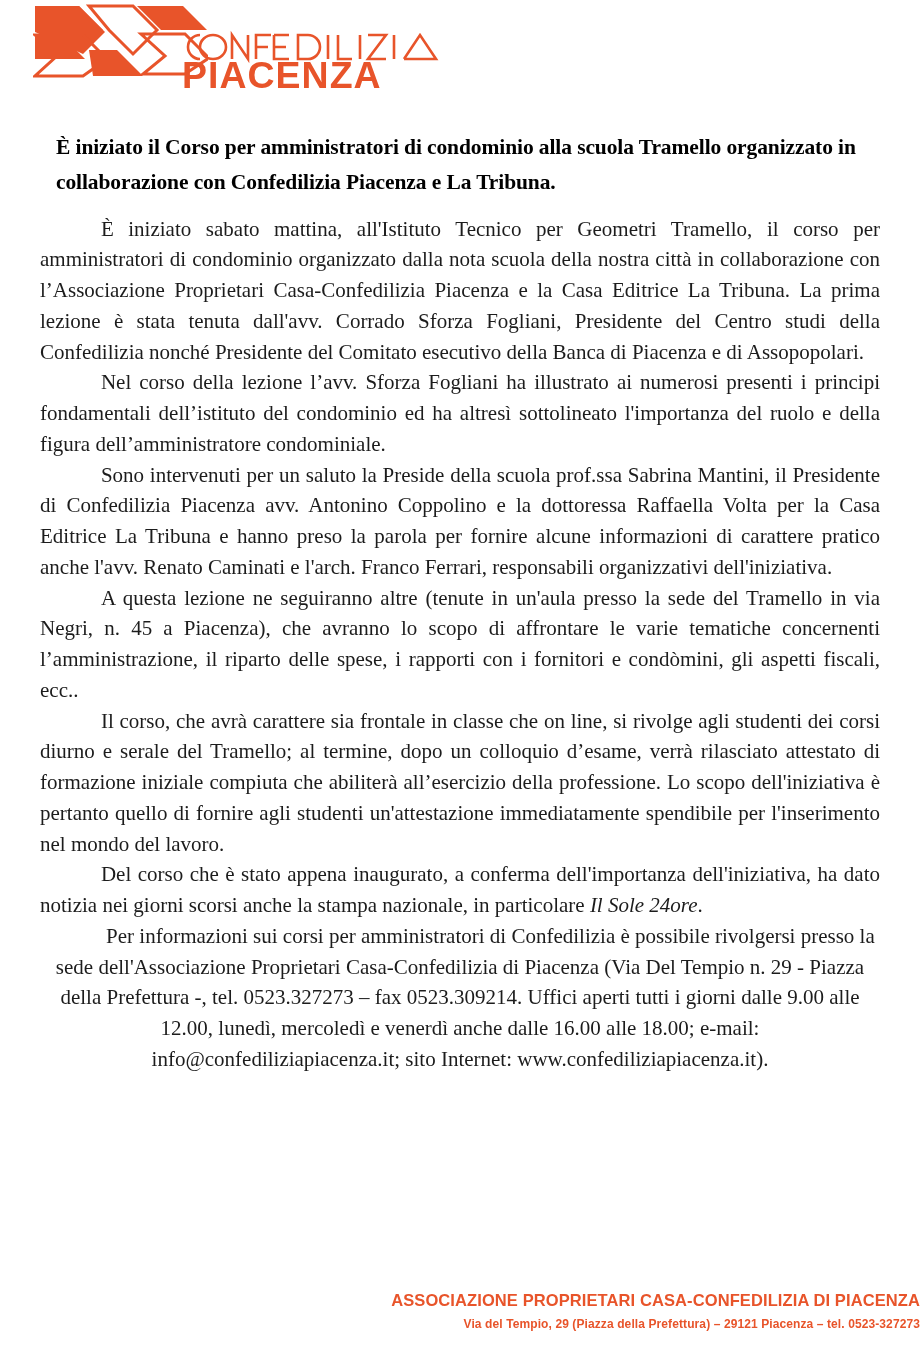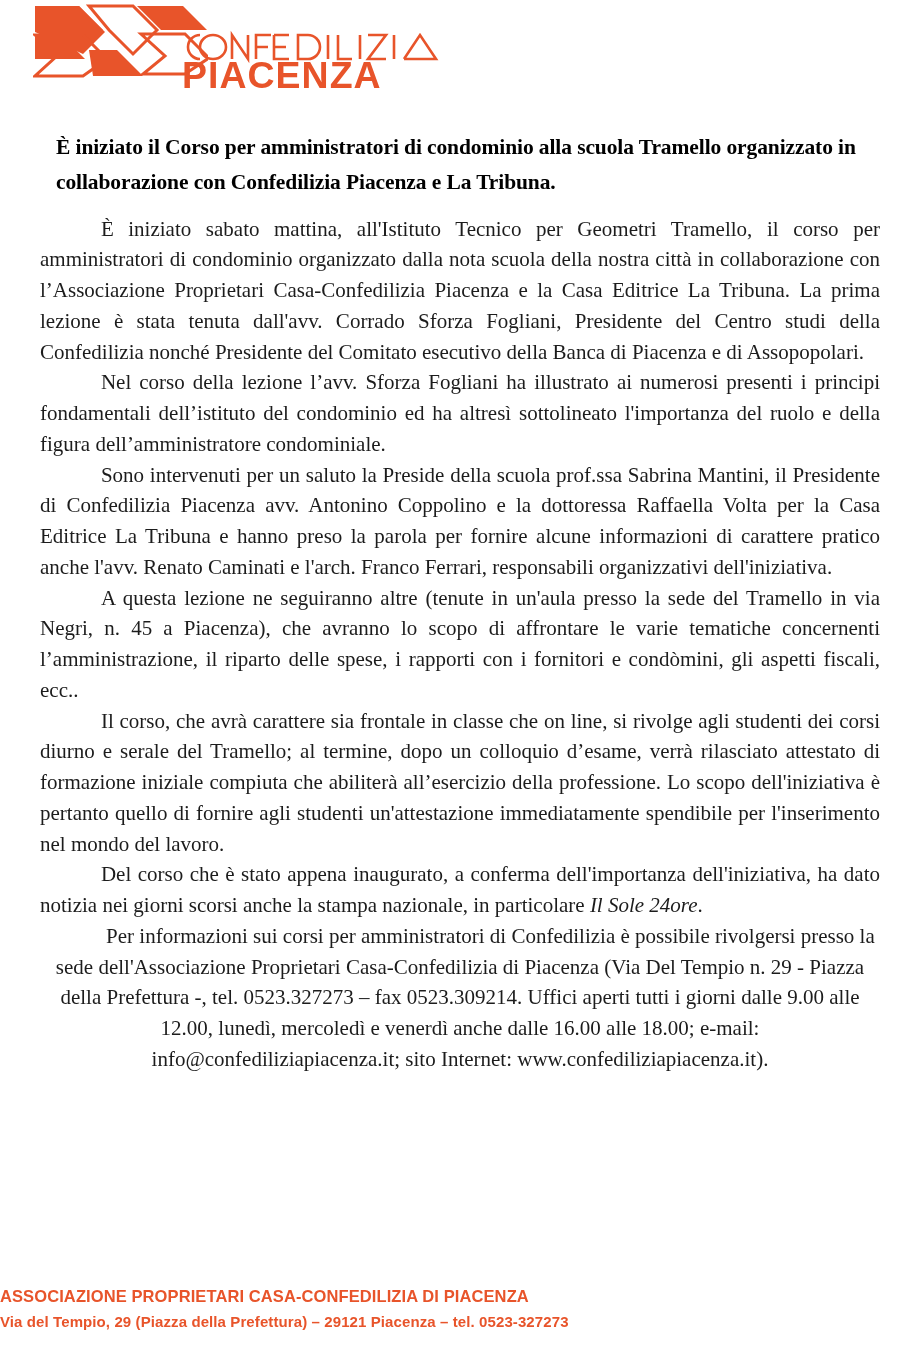"ASSOCIAZIONE PROPRIETARI" .footer { text-align: left -> right }
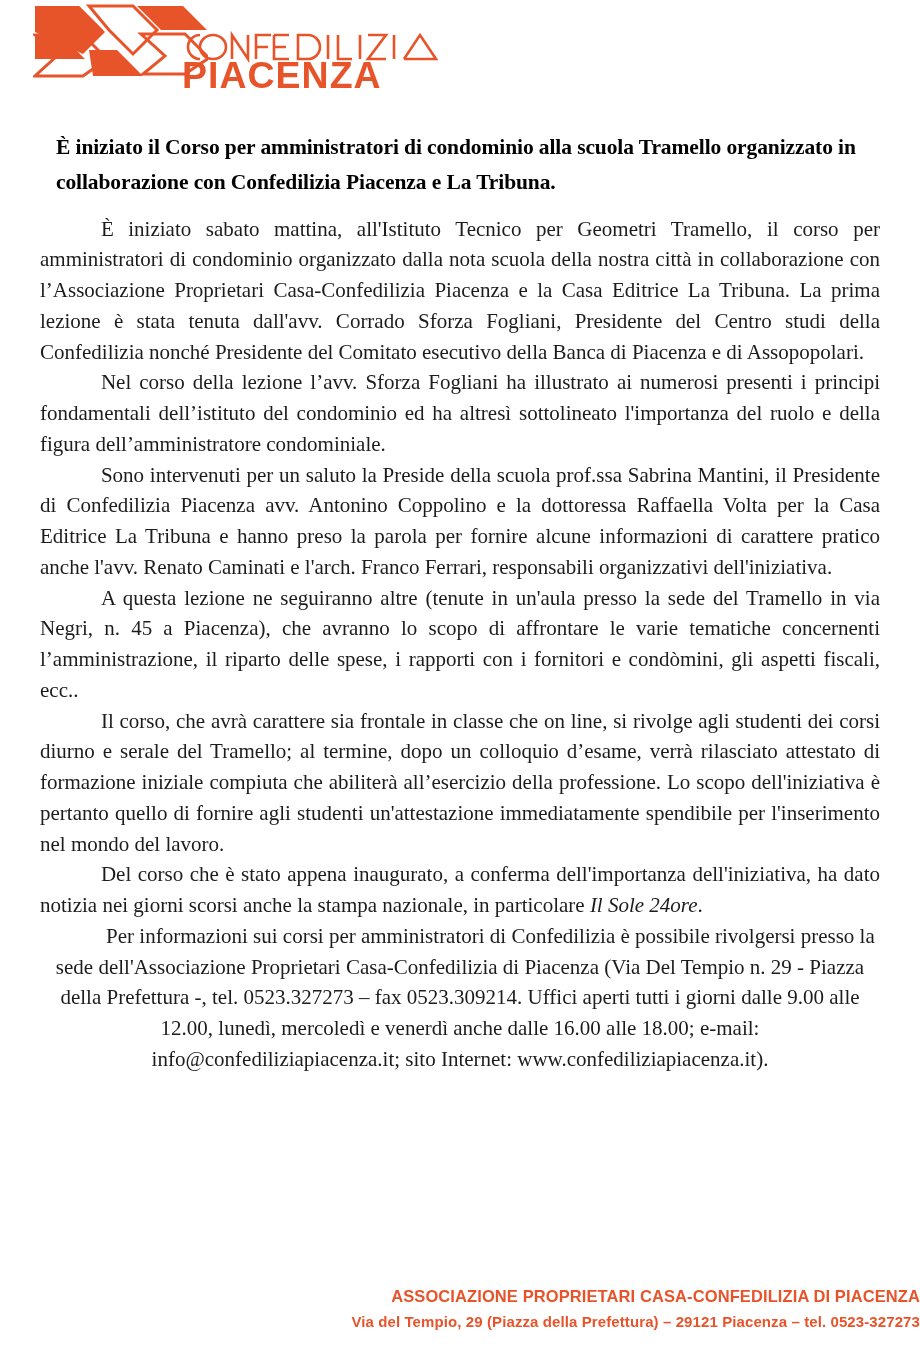"Via del Tempio, 29 (Piazza" .footer-line2 { font-size: 15px -> 12px }
